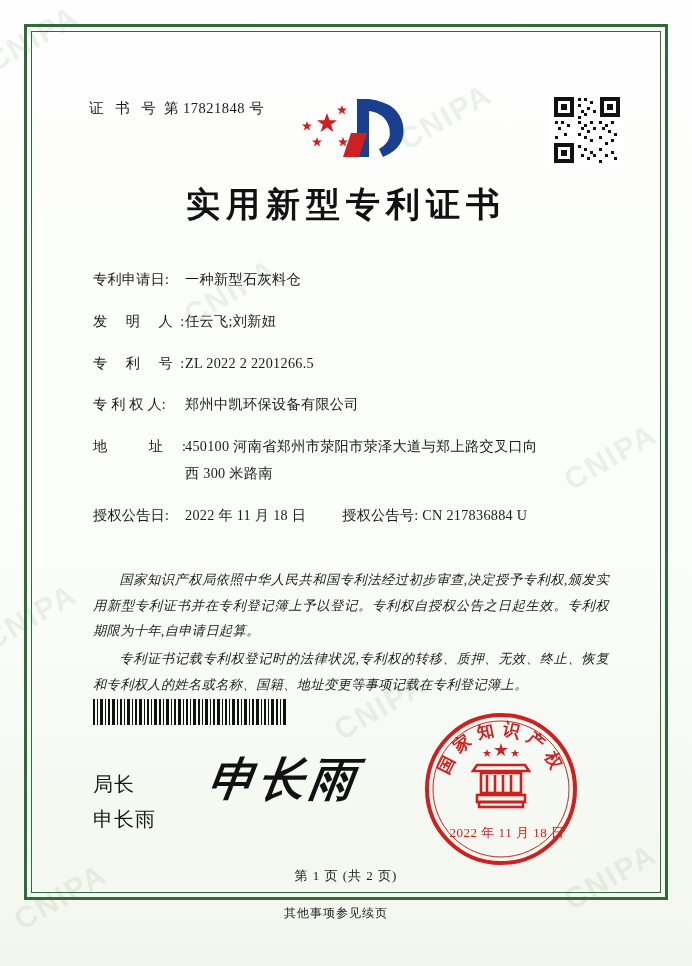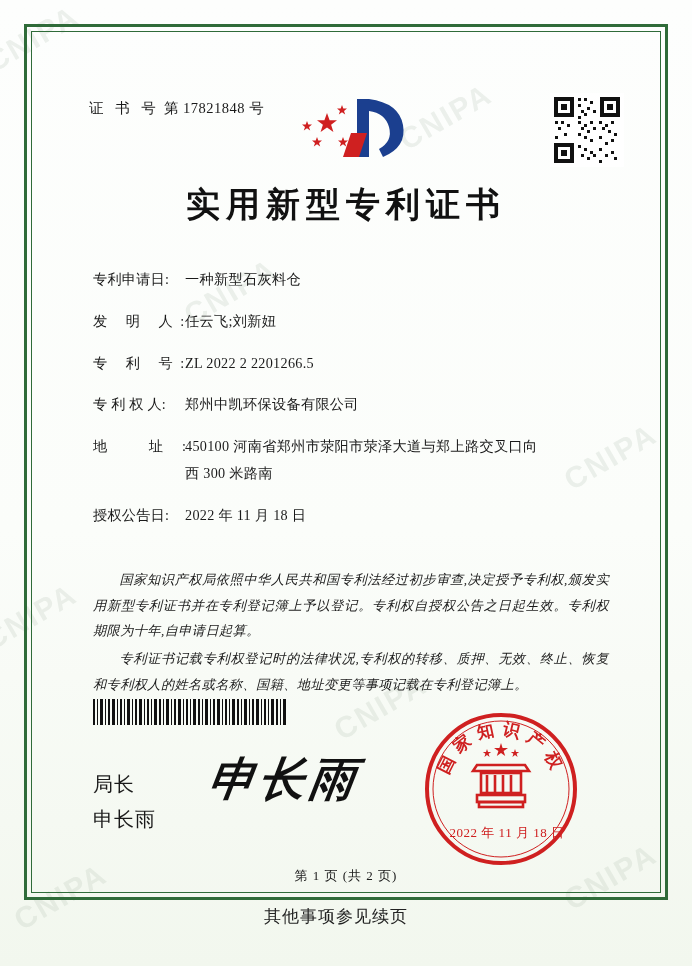"授权公告号: CN 217836884 U" div.dual-right { html: none -> <div> <span>授权公告号:</span> <span>CN 217836884 U</span> </div> }
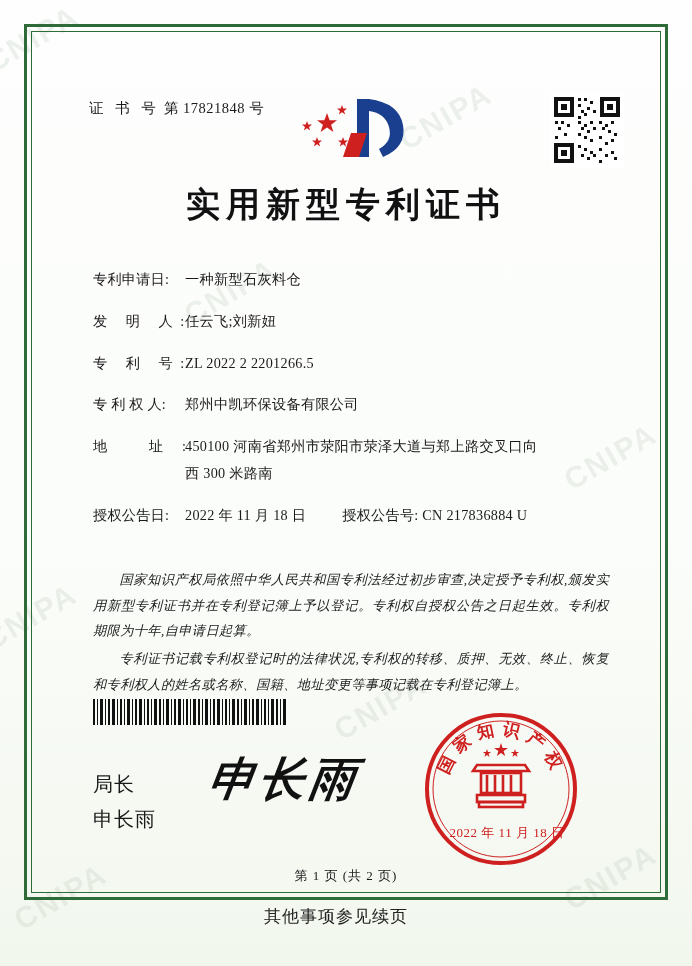"其他事项参见续页" .footnote { font-size: 17px -> 12px }
